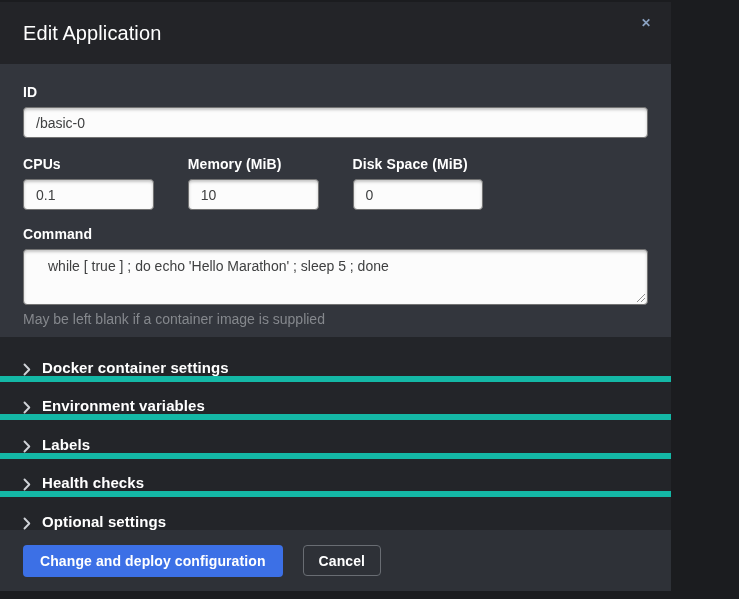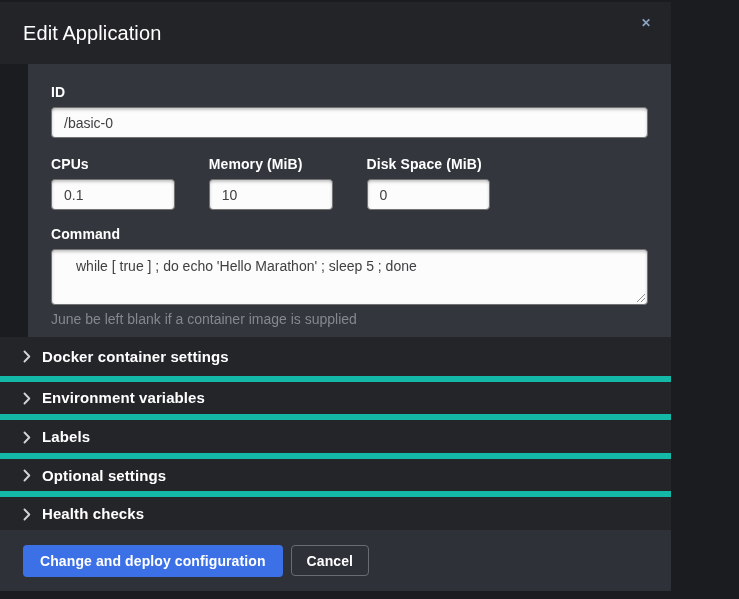"ID" .modal-body { margin-left: 28px -> none }
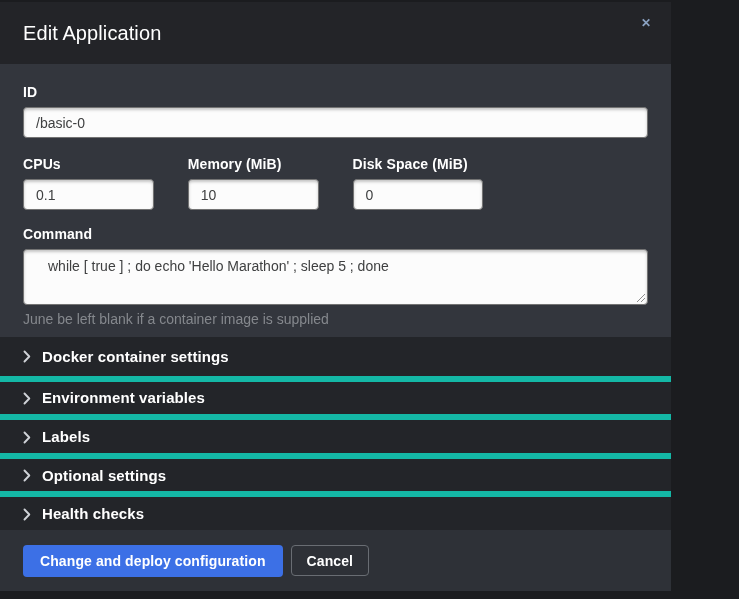"June be left blank if" div.help-text { text: June -> May }
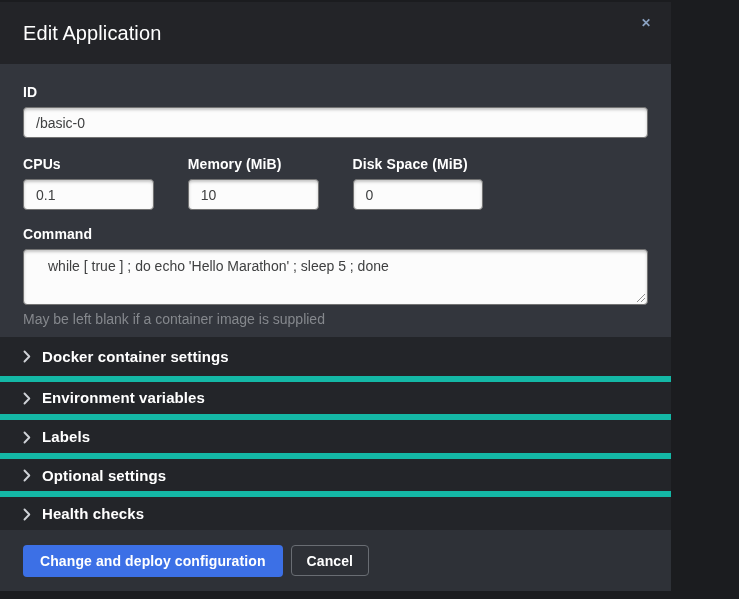"Docker container settings" .section-row { align-items: center -> flex-end }
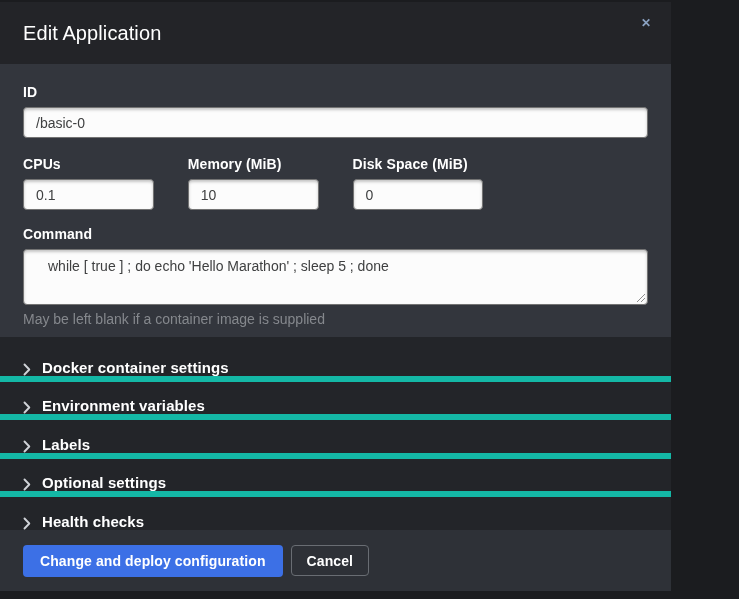"Optional settings" div.section-row { order: before "Health checks" -> after "Health checks" }
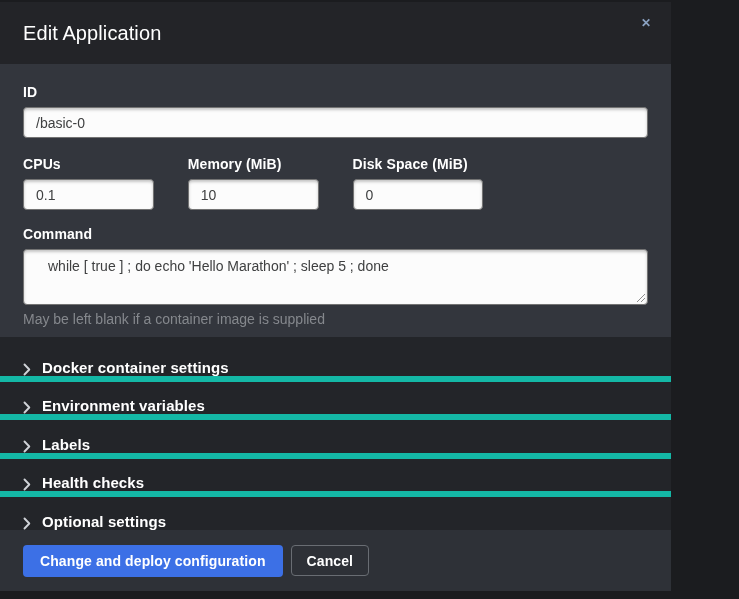"Cancel" .btn-default { margin-left: 8px -> 20px }
